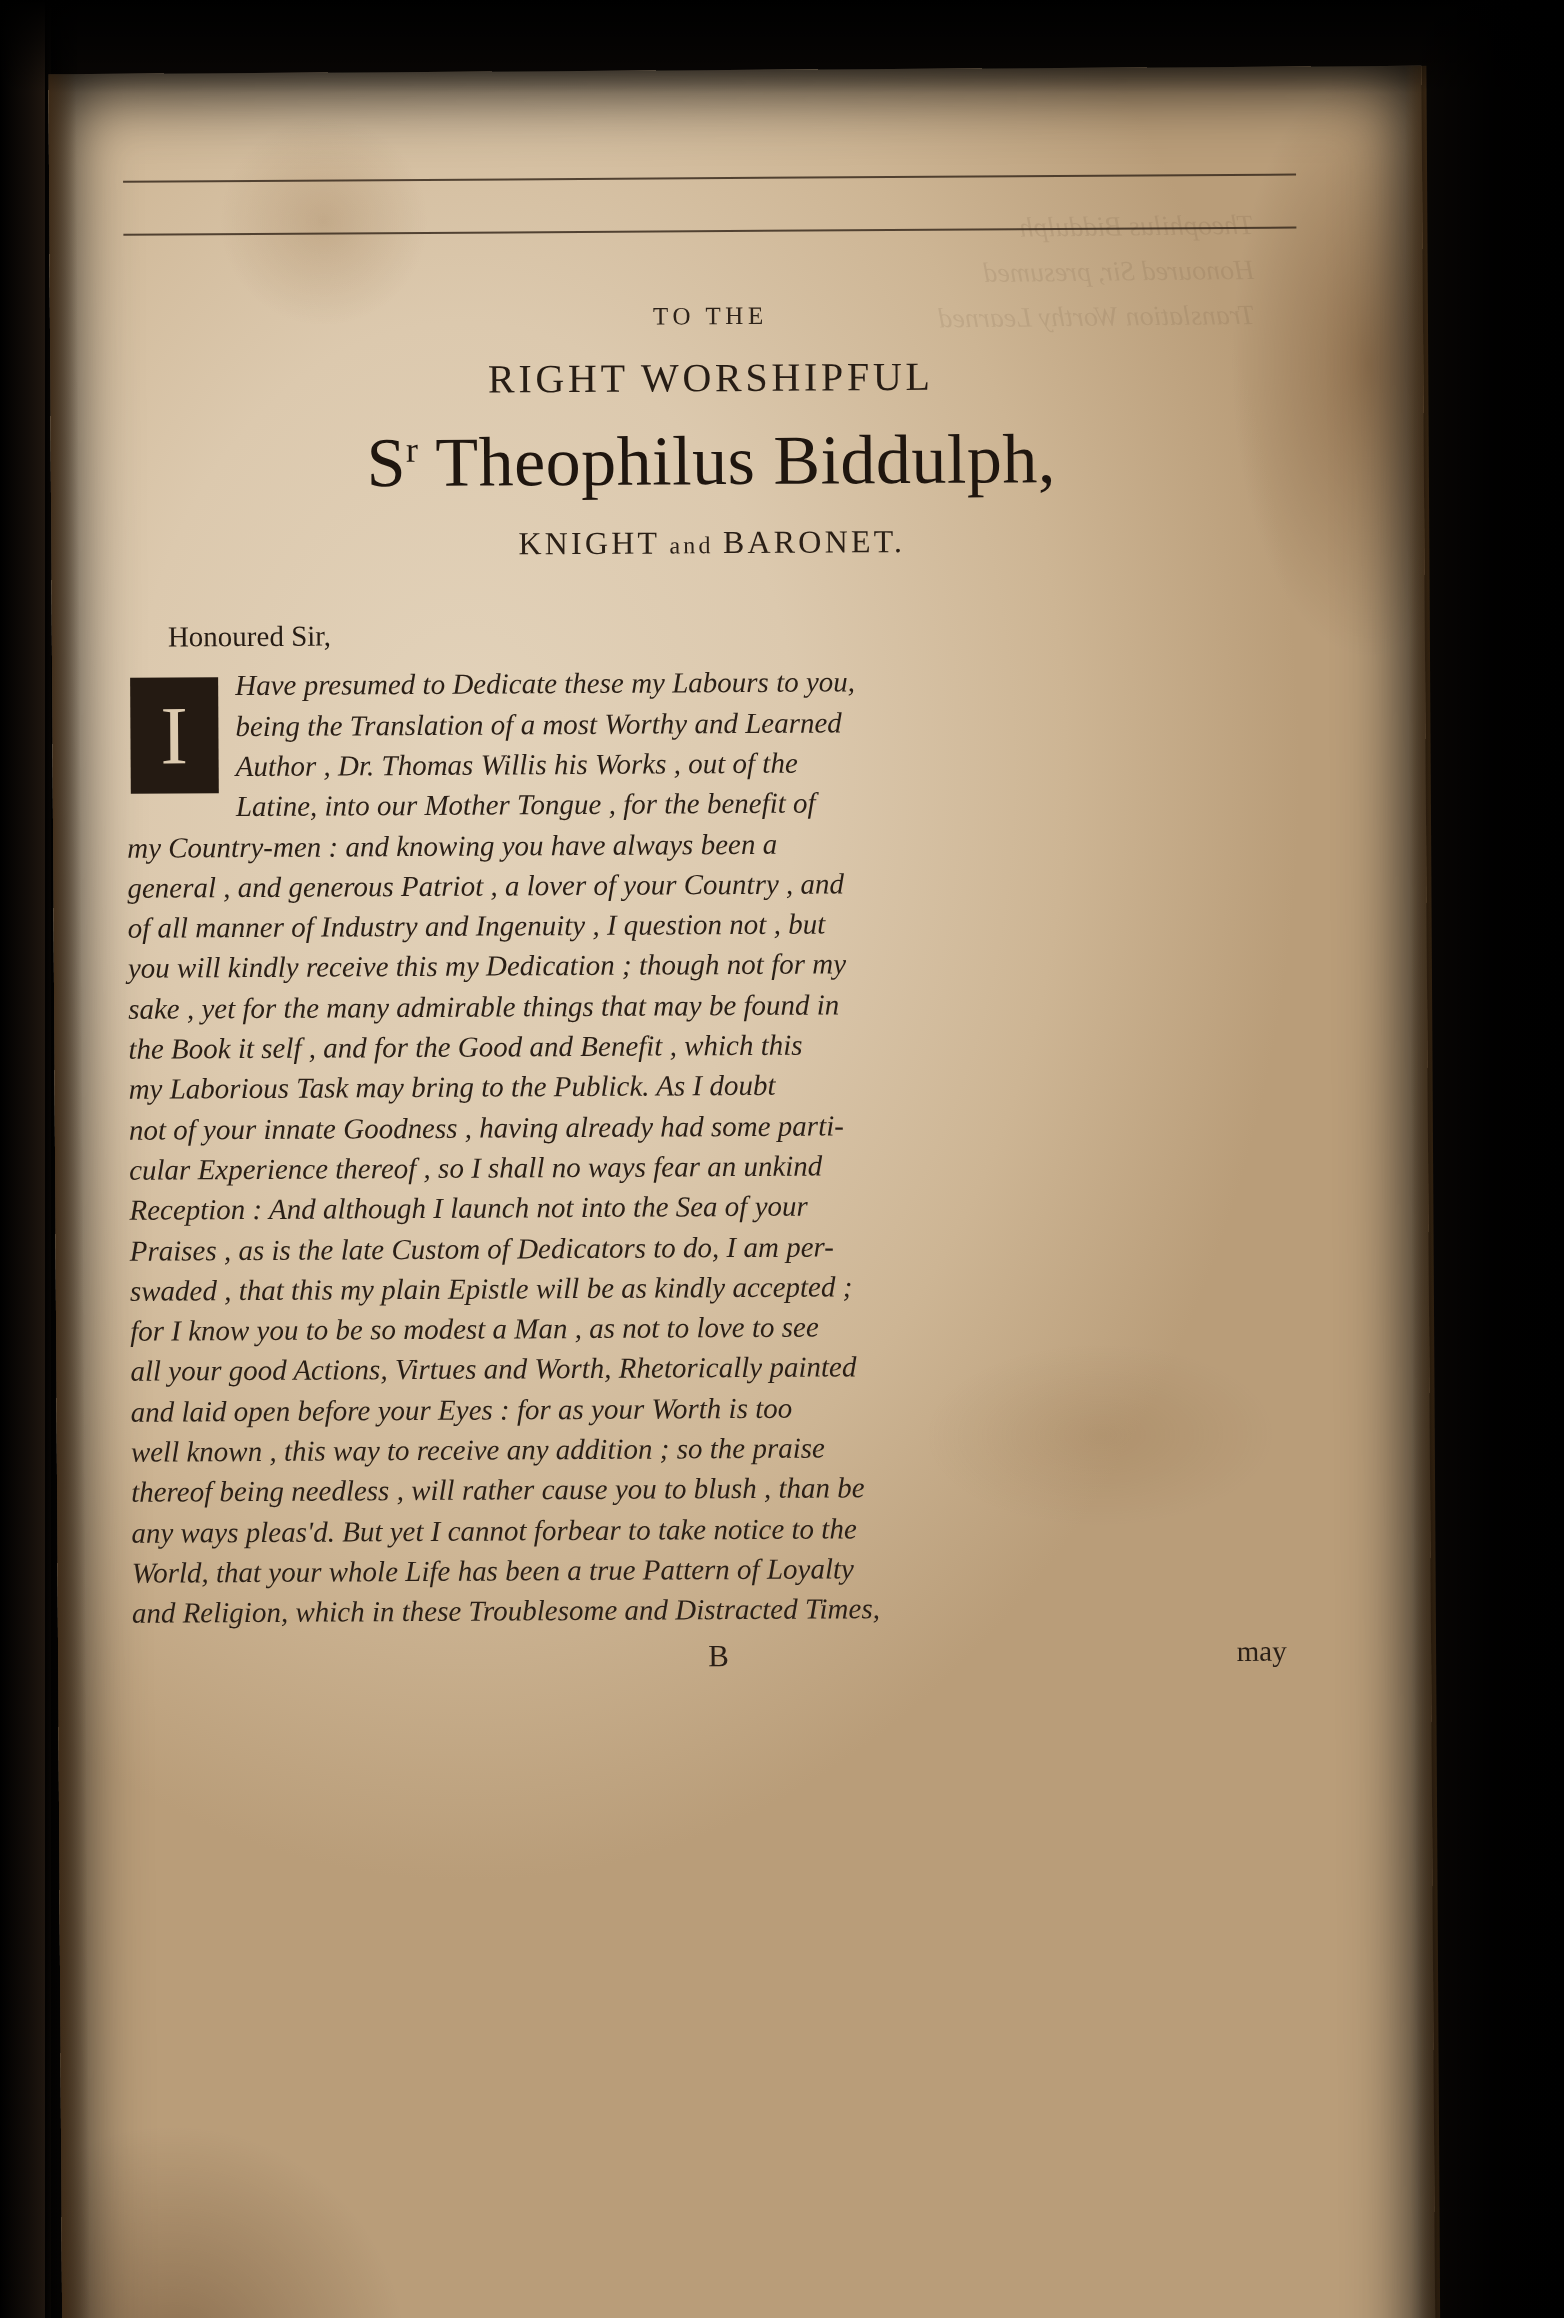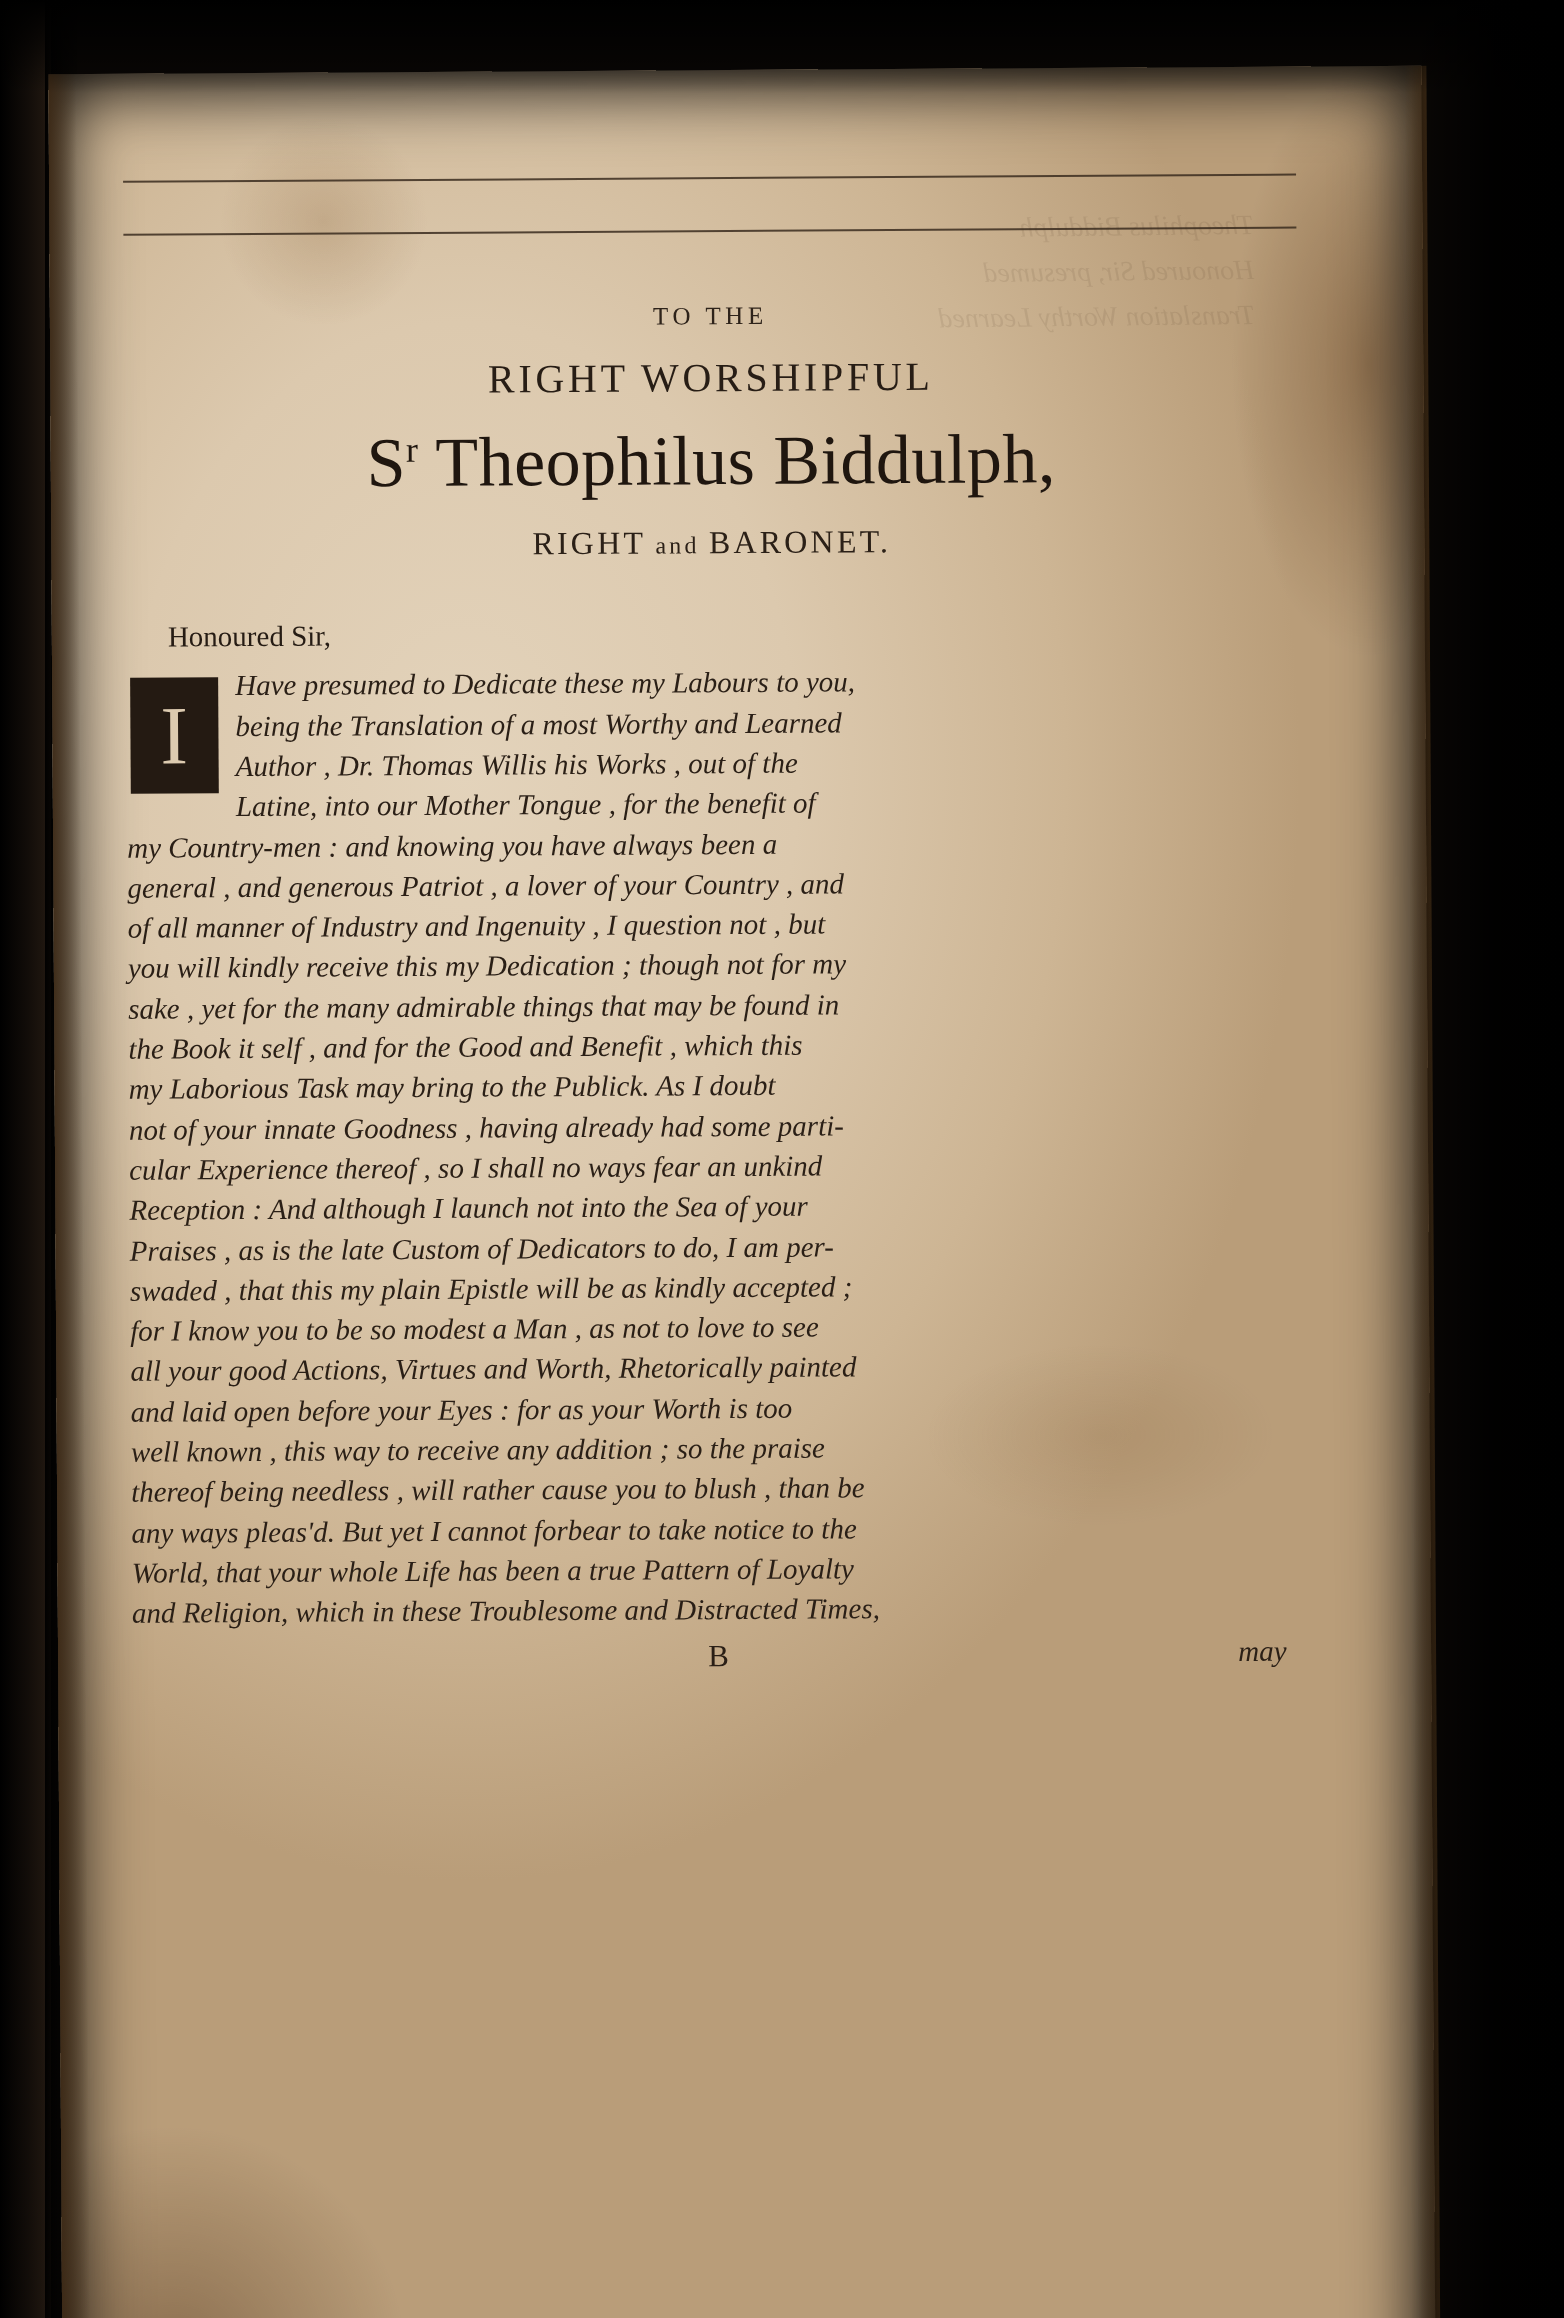"RIGHT" span { text: RIGHT -> KNIGHT }
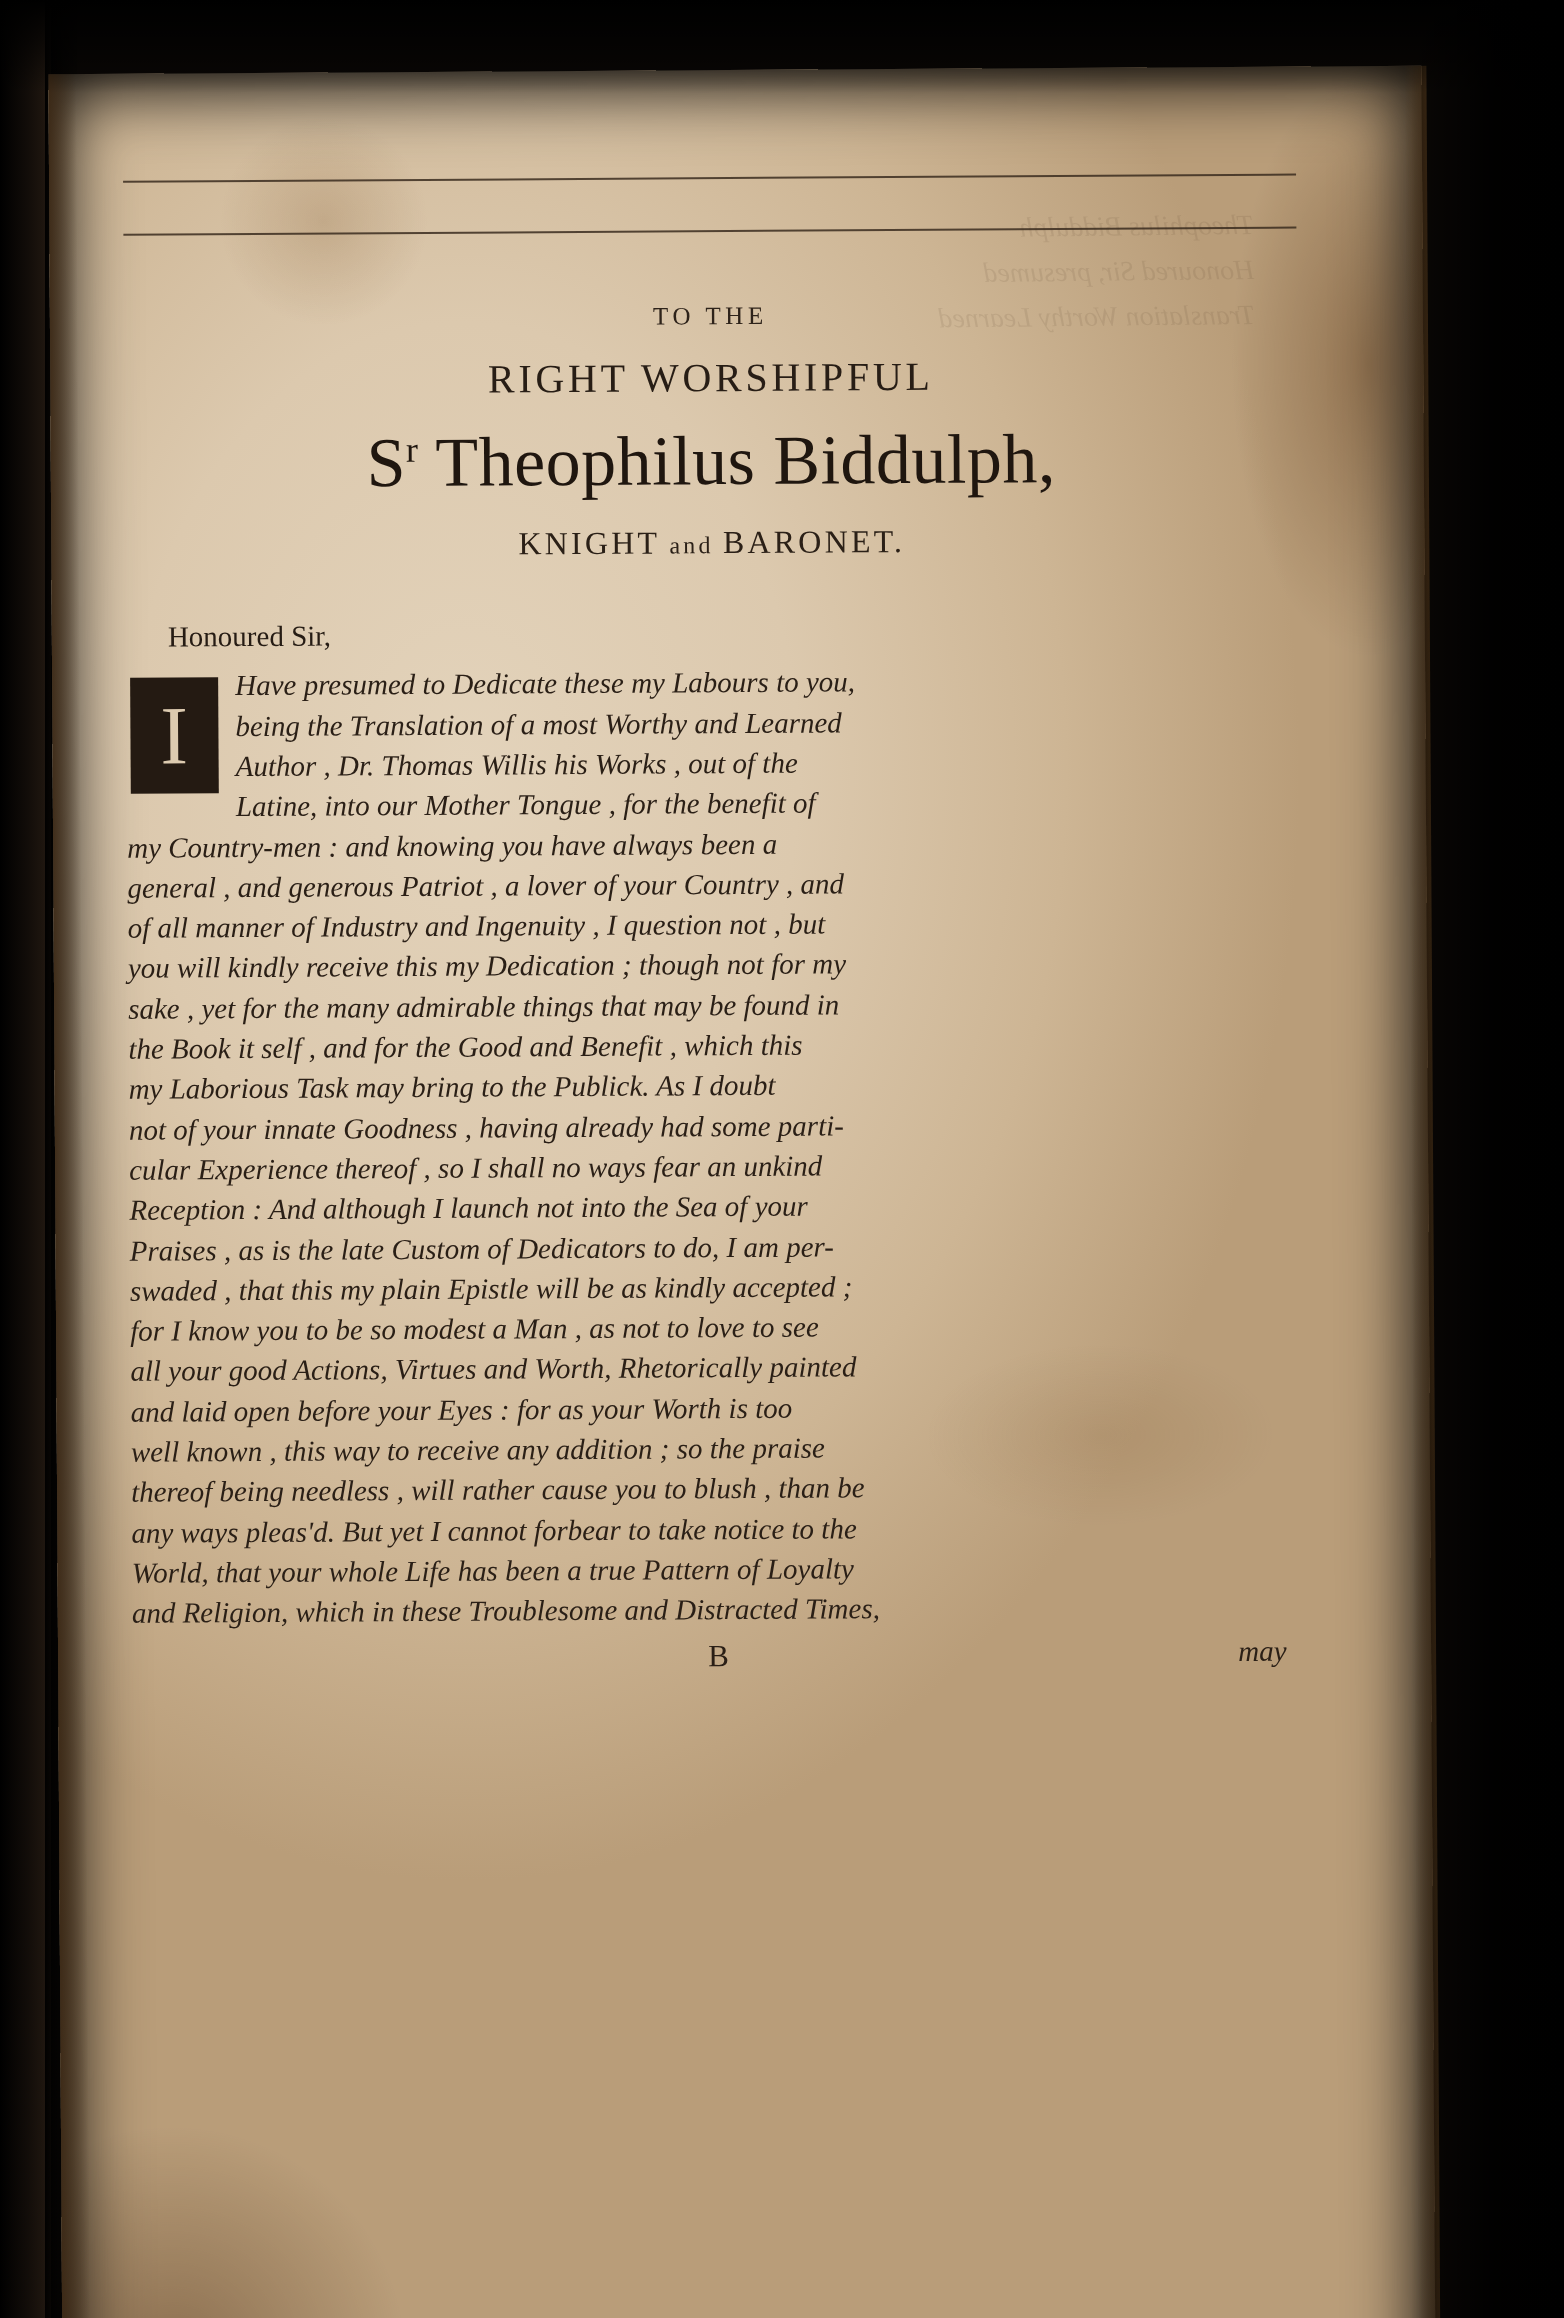"may" .catchword { font-style: italic -> none }
